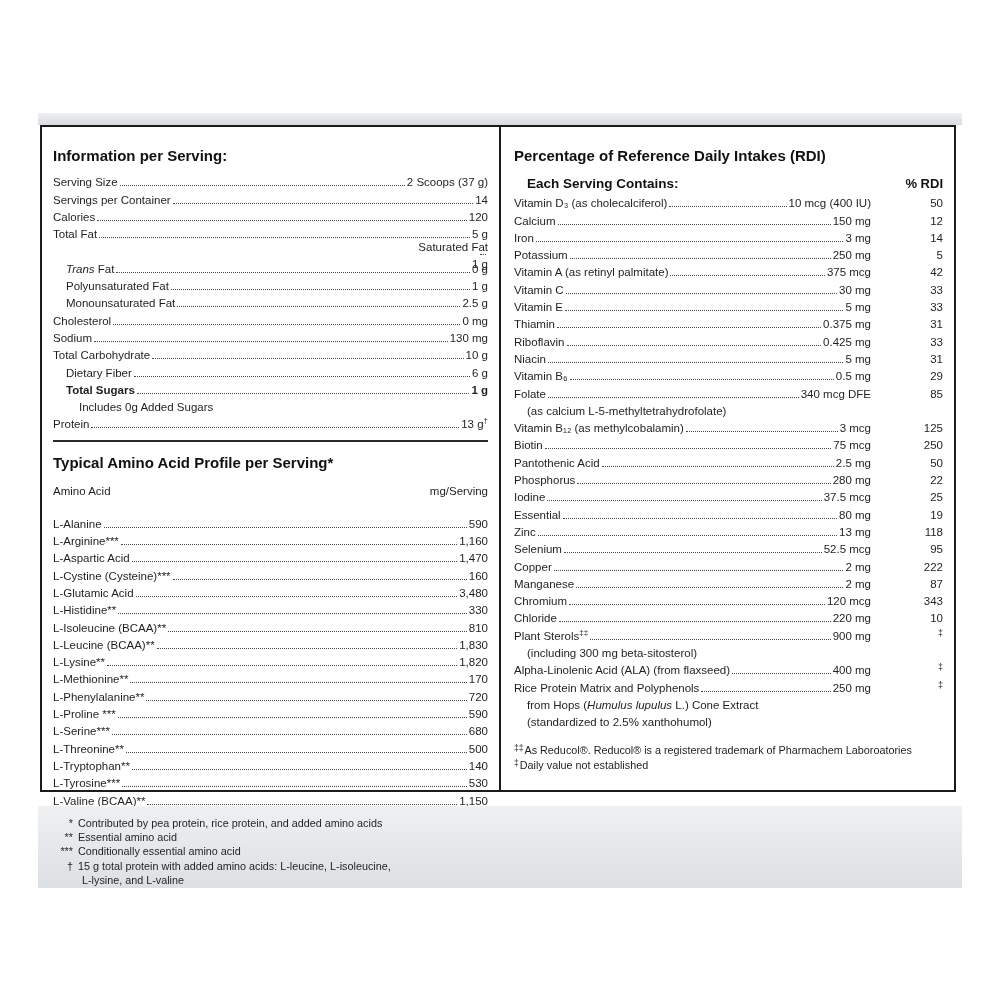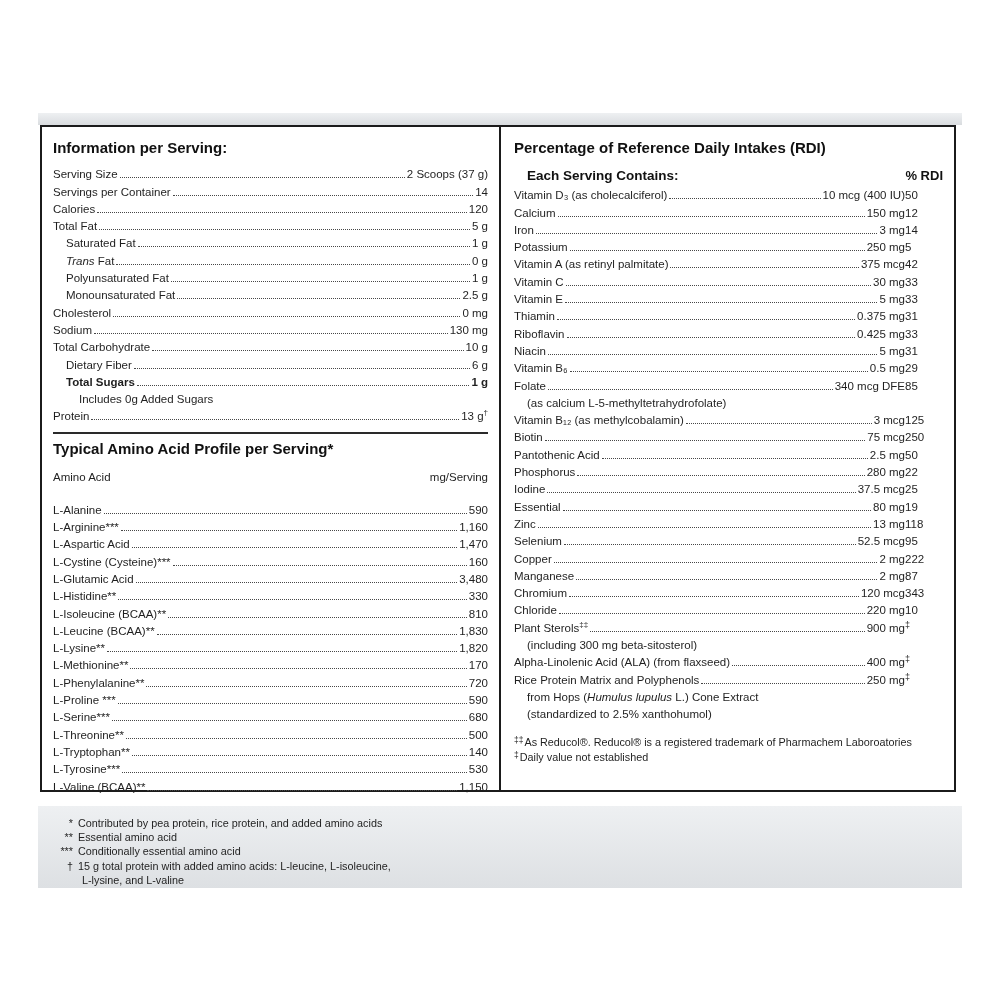"Information per Serving:" .panel-title { margin: 4px 0 8px 0 -> 12px 0 8px 0 }
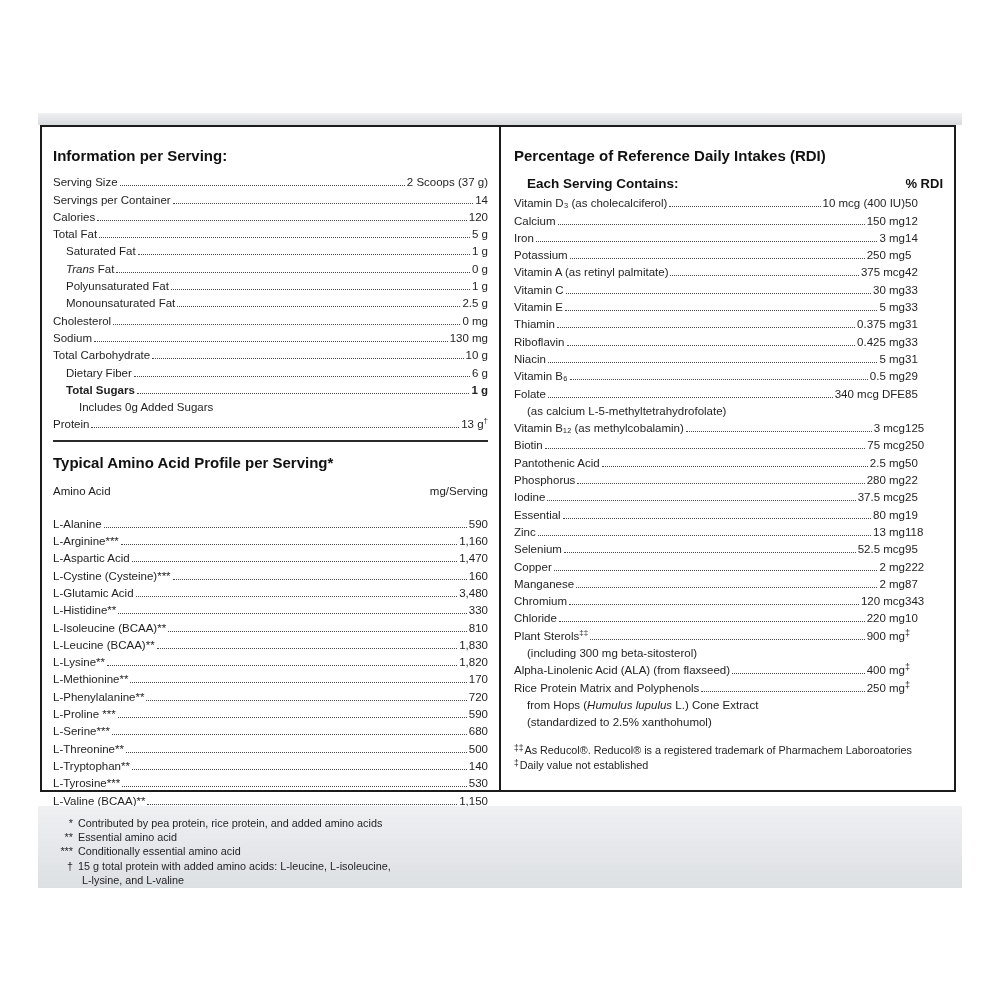"50" .row .rdi { margin-left: none -> 34px; text-align: none -> right }
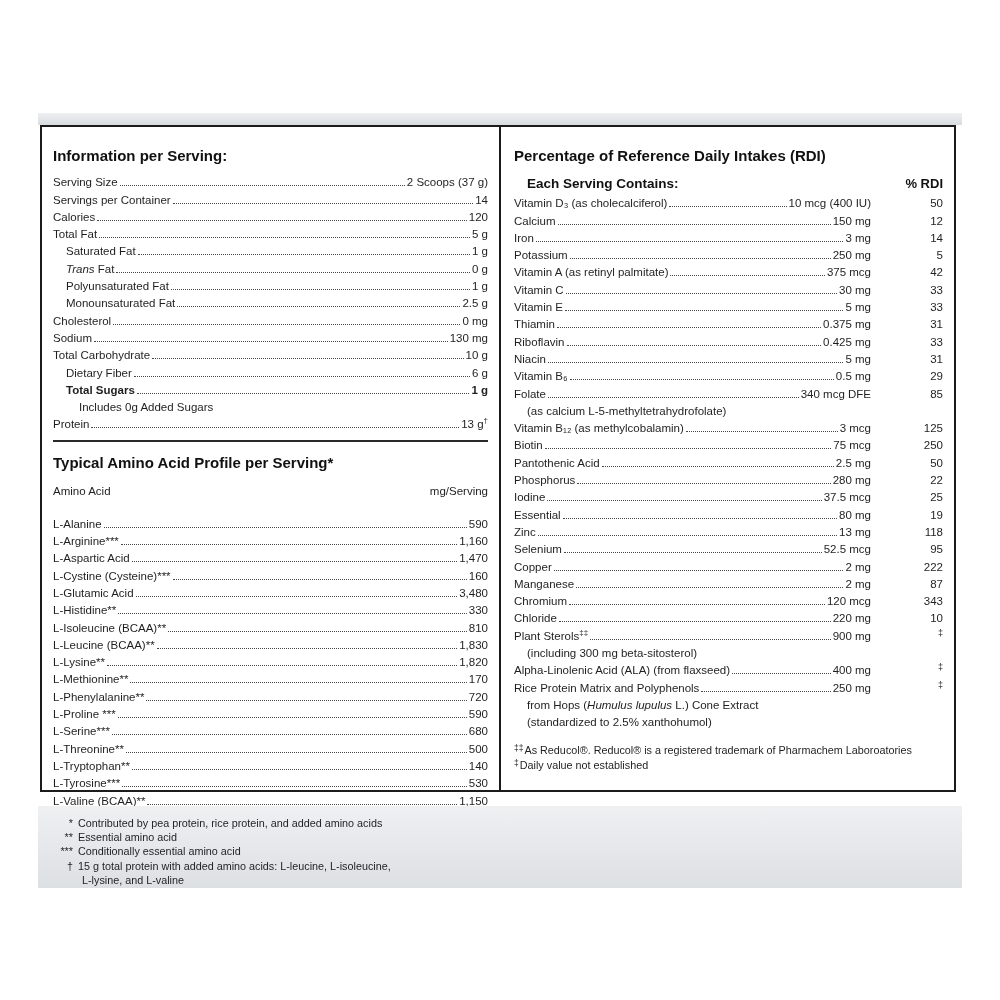"Saturated Fat" div.row { flex-direction: none -> column }
